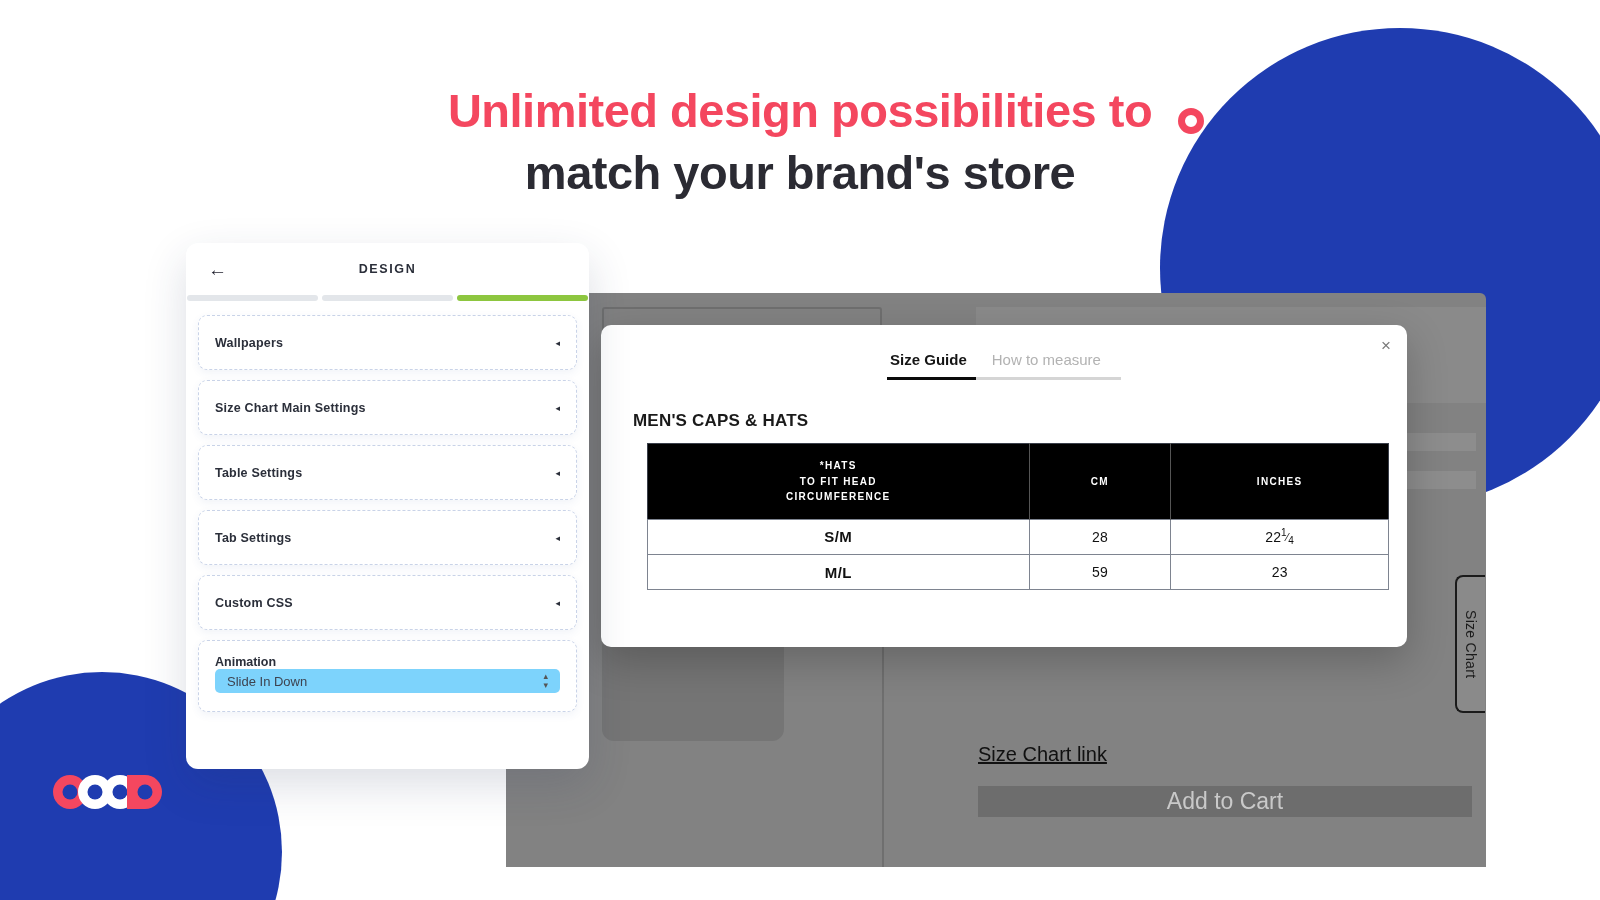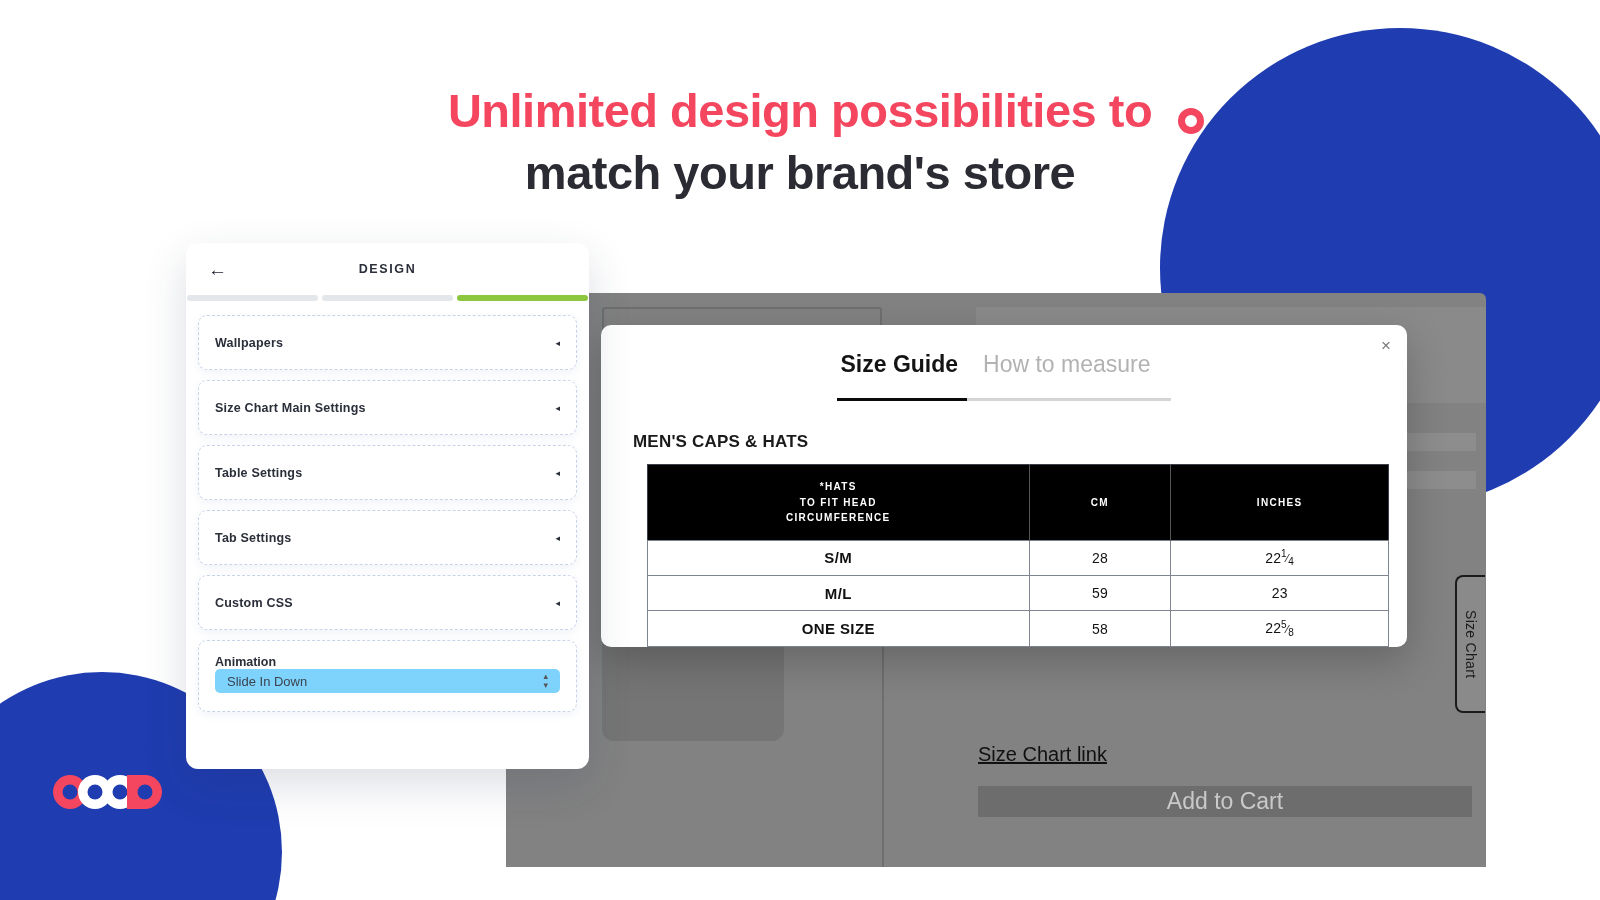"Size Guide" .tab { font-size: 23px -> 15px; padding-bottom: 20px -> 9px }
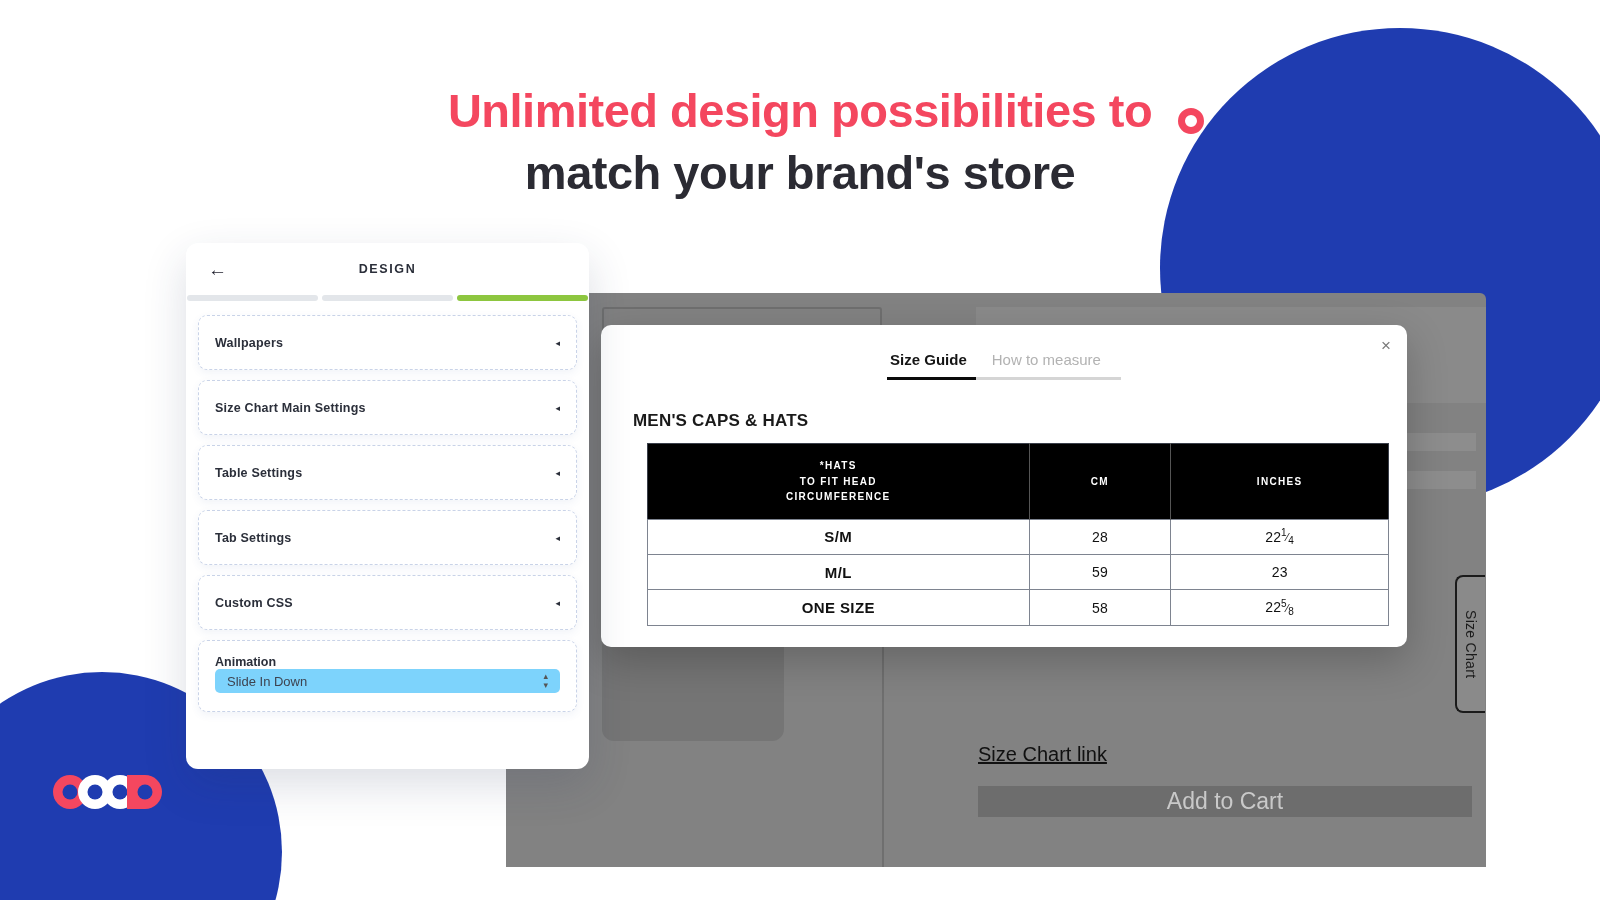"ONE SIZE" tr { html: <tr> <td>ONE SIZE</td> <td>58</td> <td> <span>22</span><span><sup>5</sup>⁄<sub>8</sub></span> </td> </tr> -> none }
